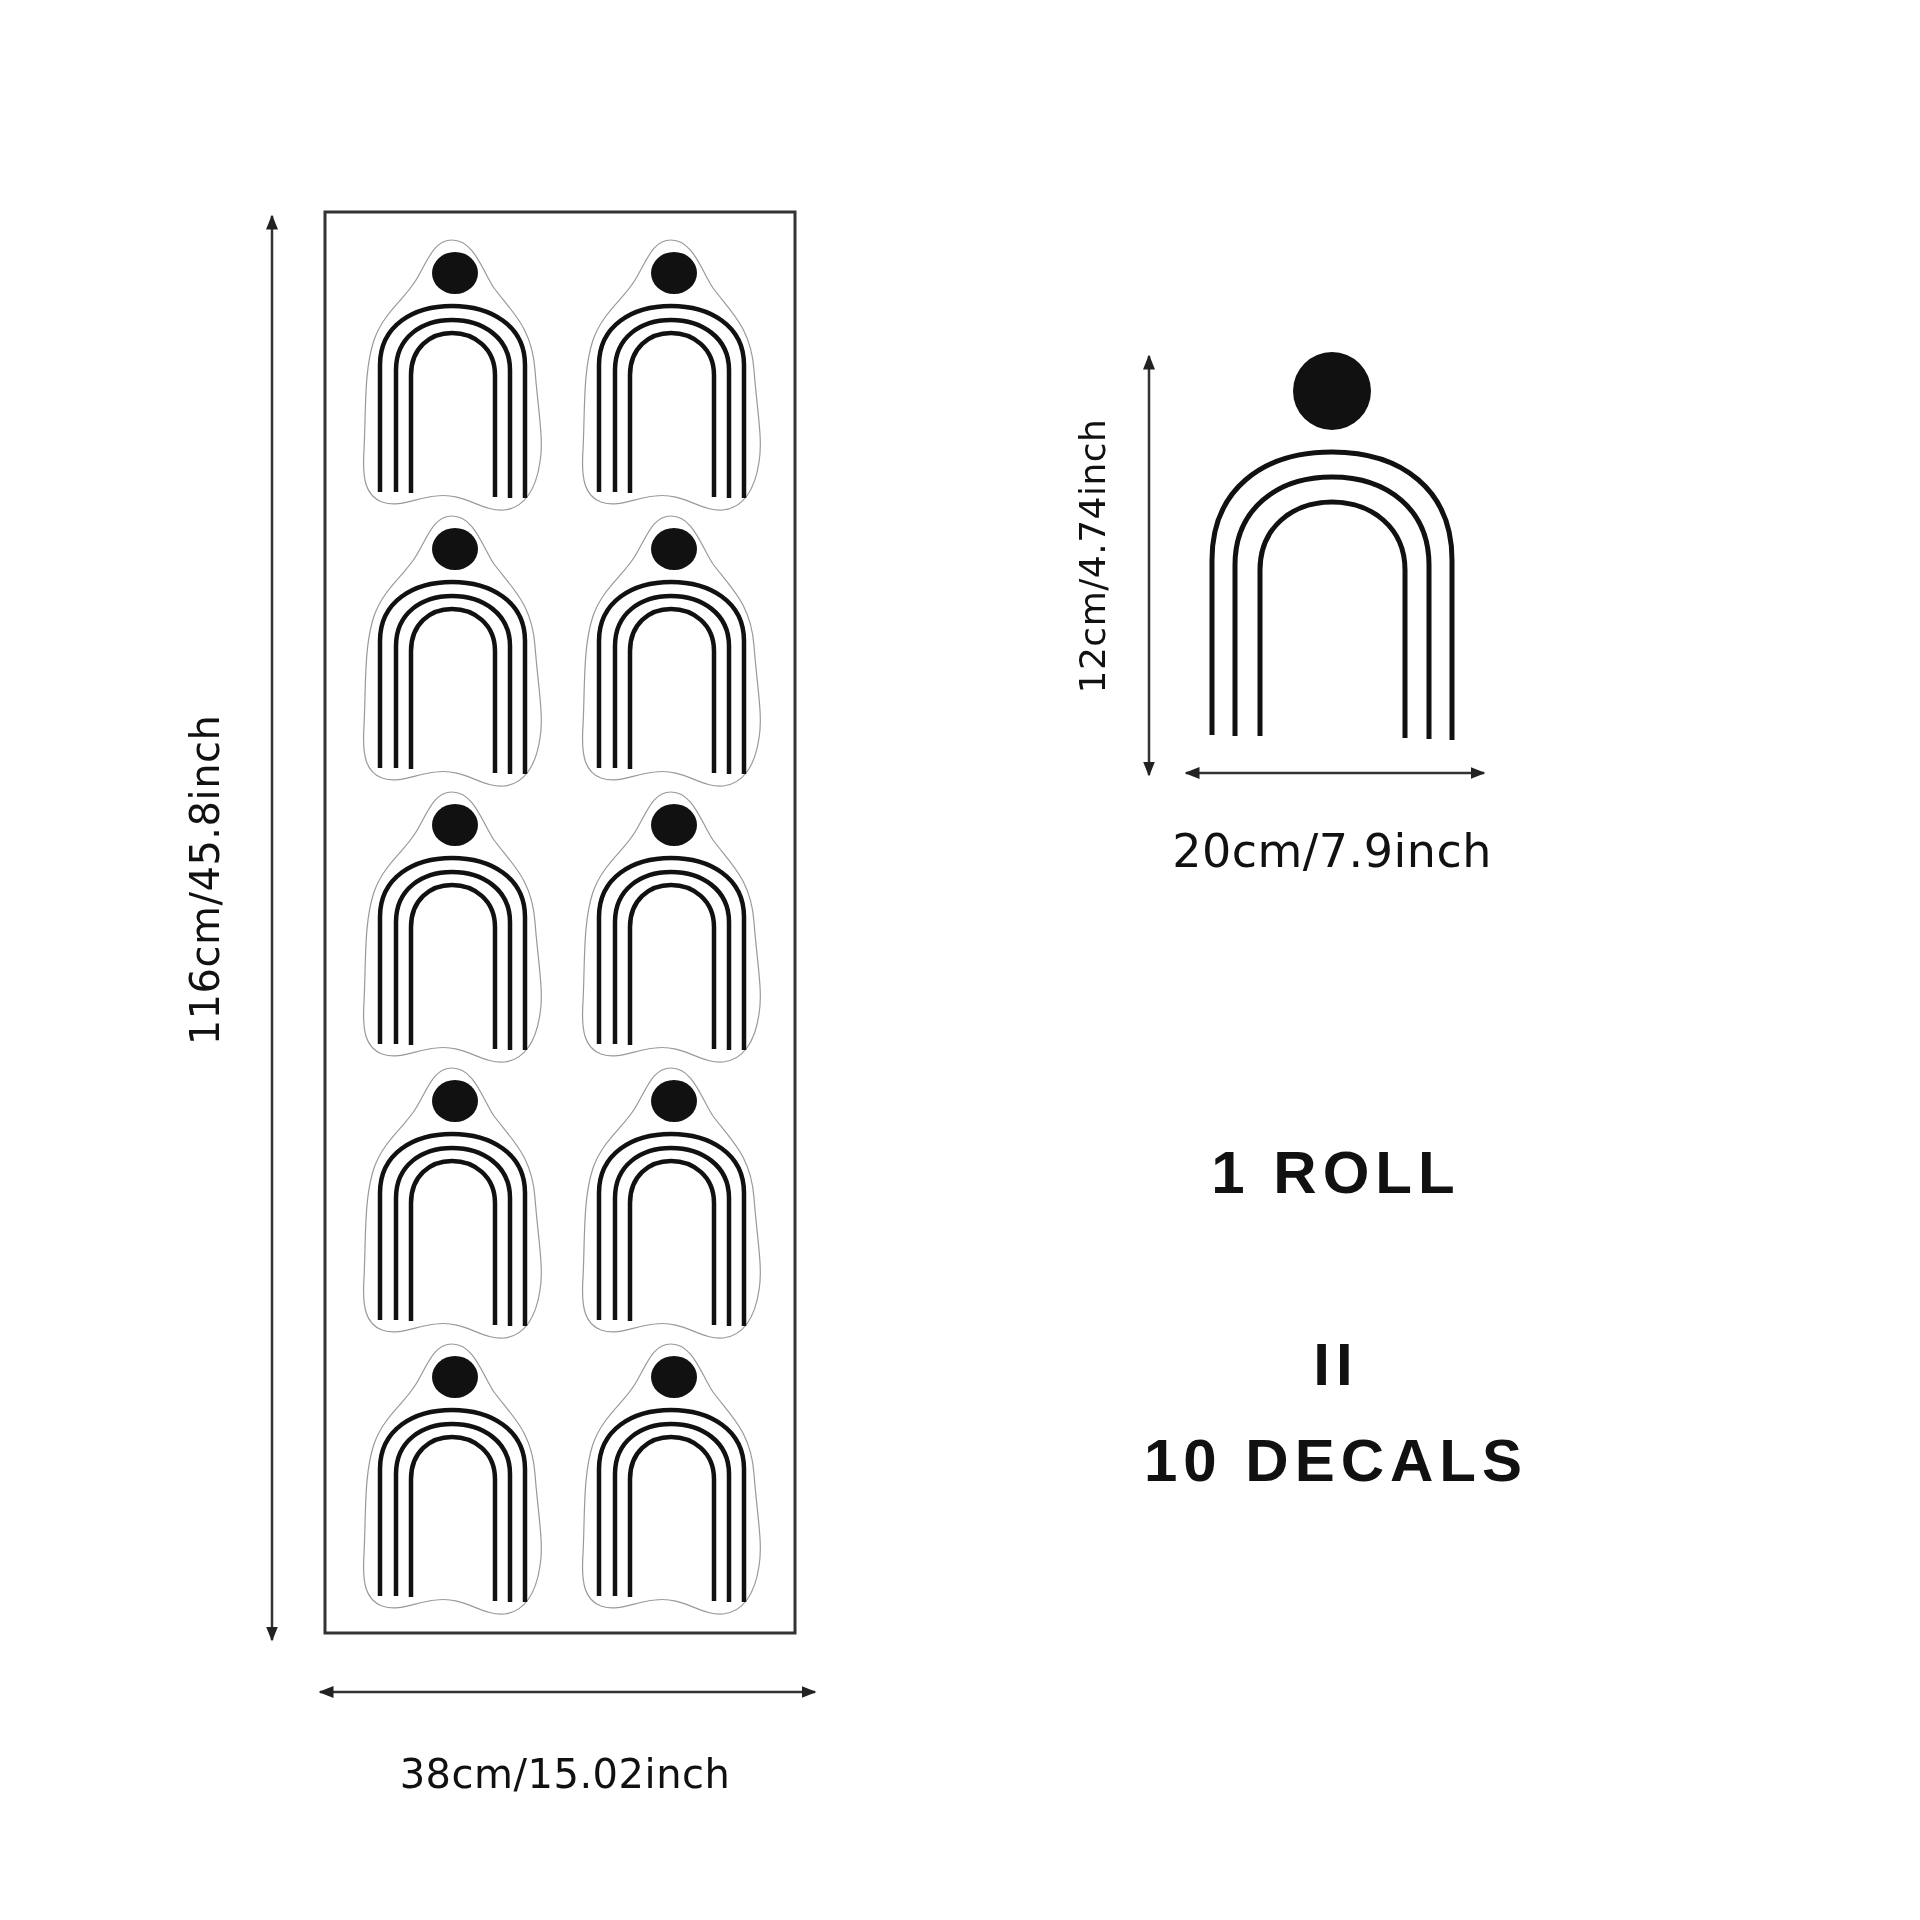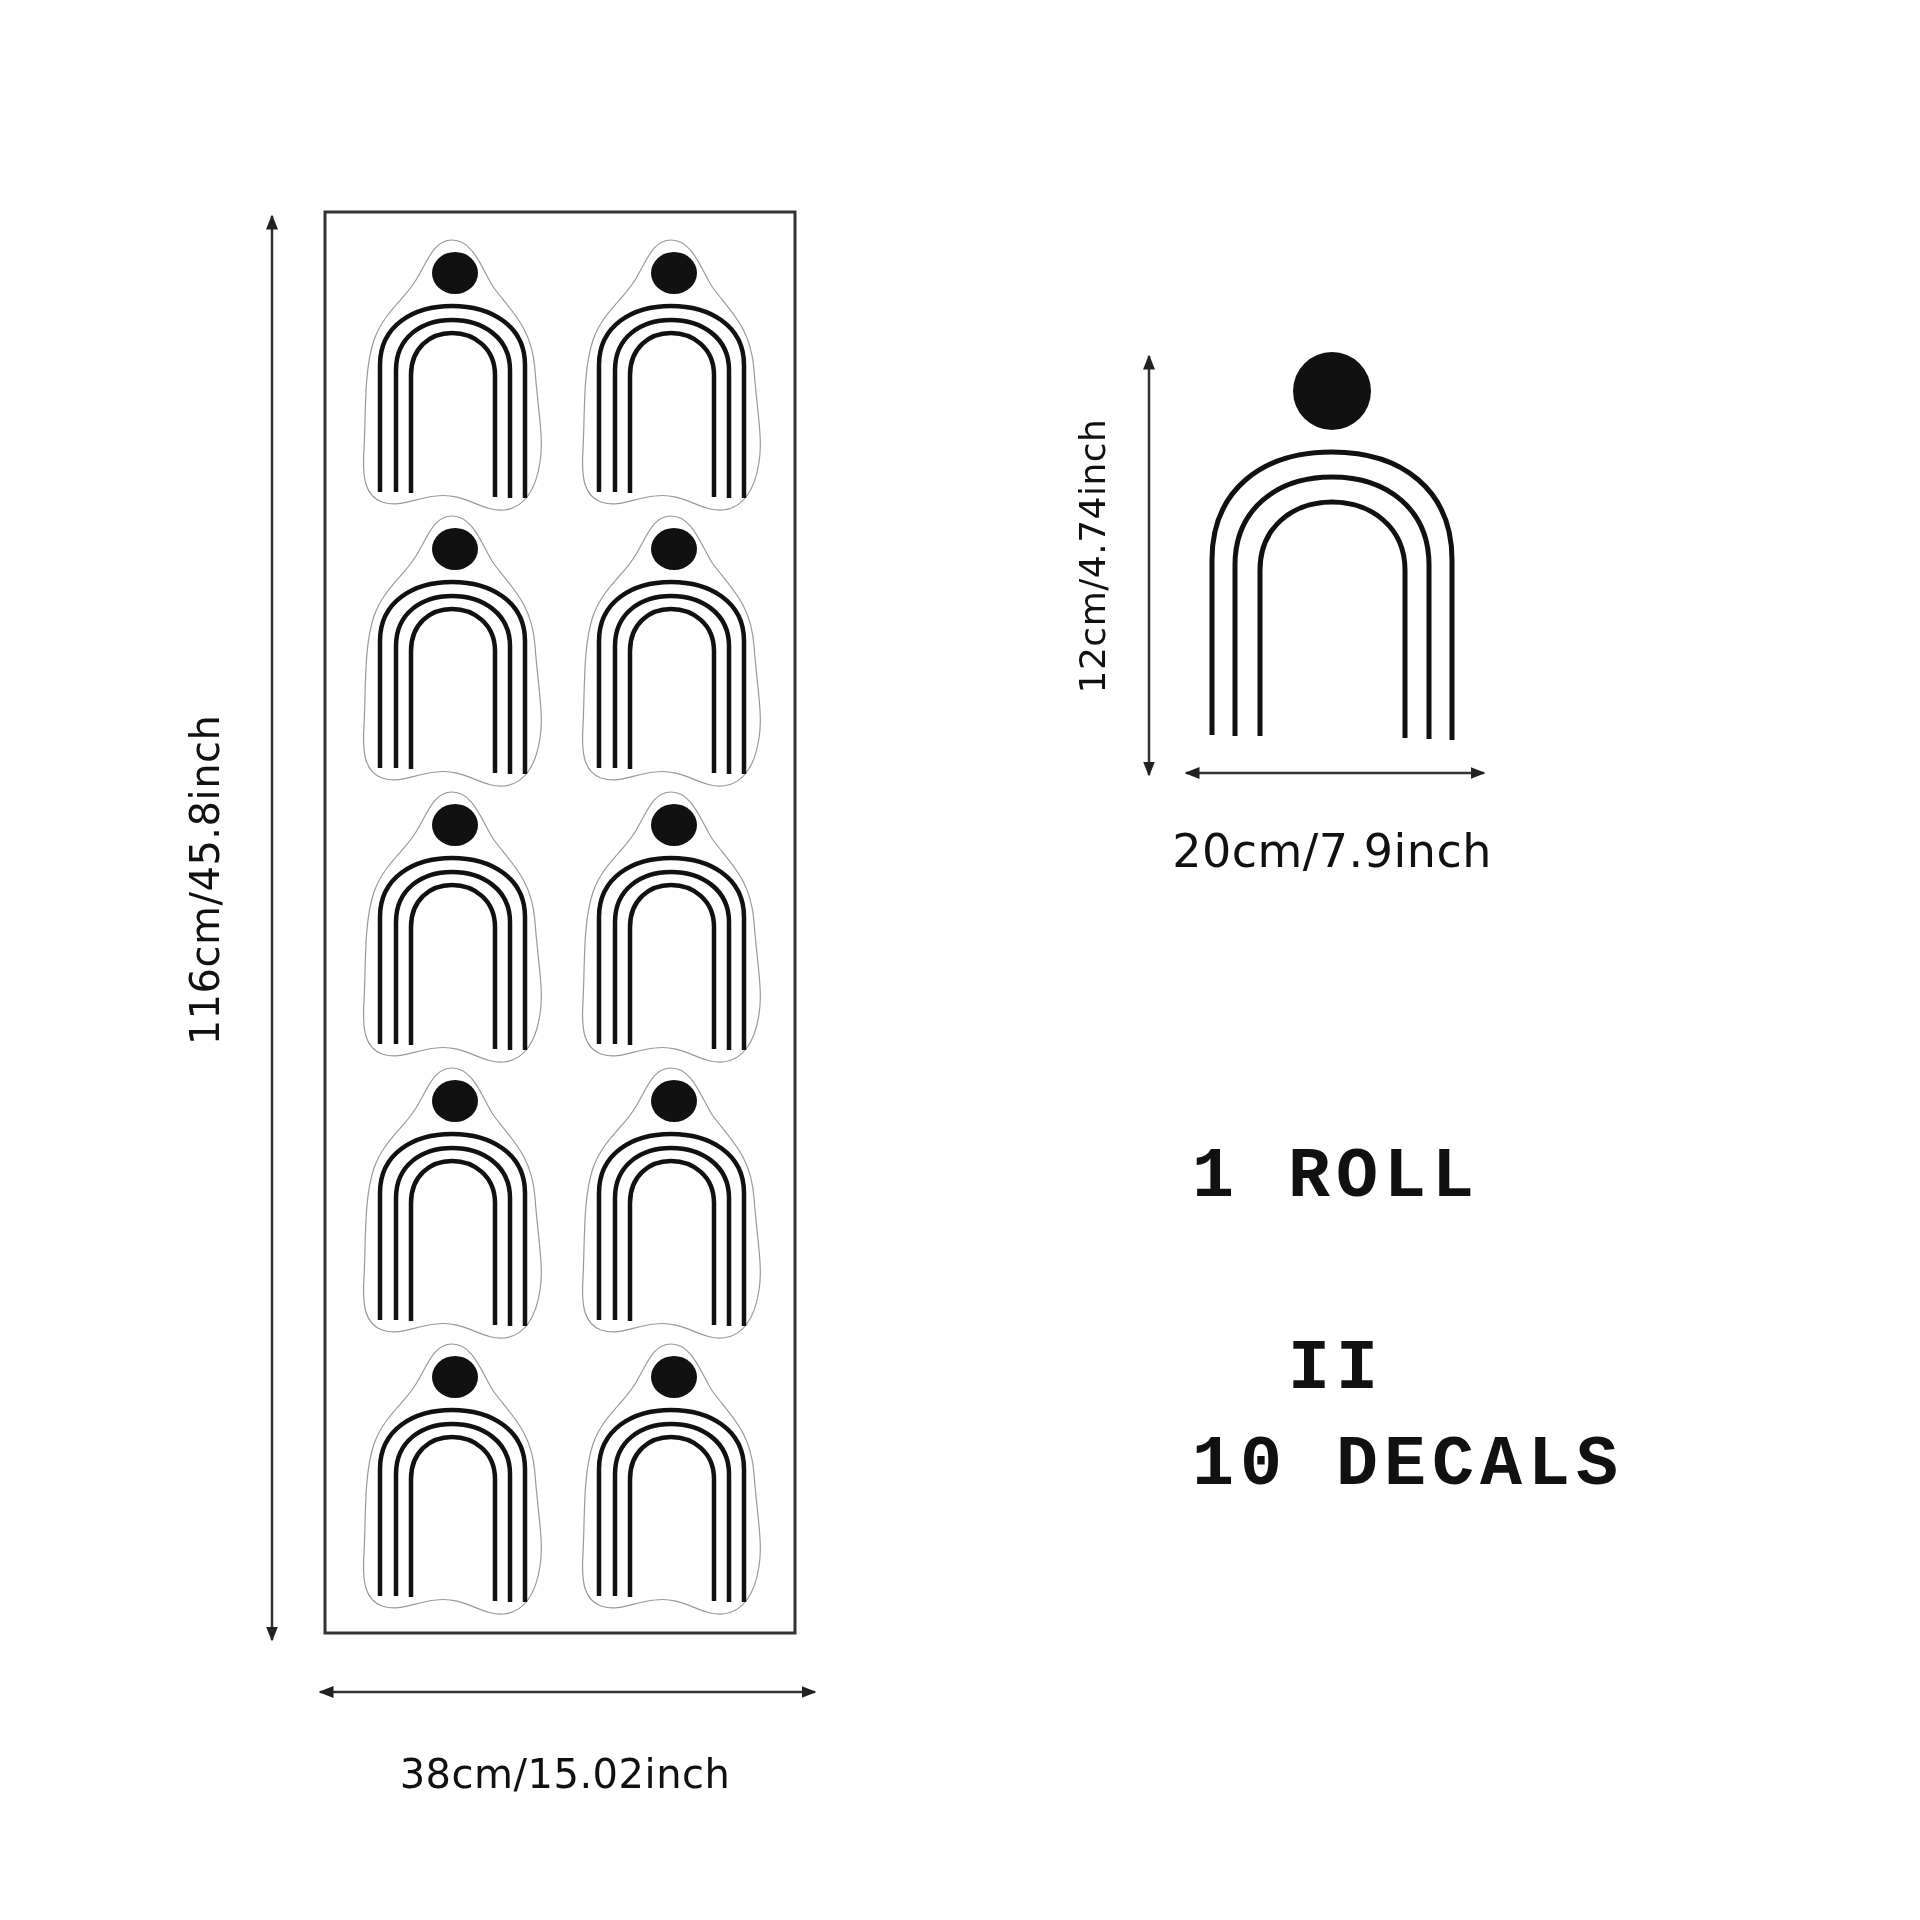"1 ROLL" .big { font-family: Liberation Mono, monospace -> Liberation Sans, sans-serif; font-size: 70px -> 60px }
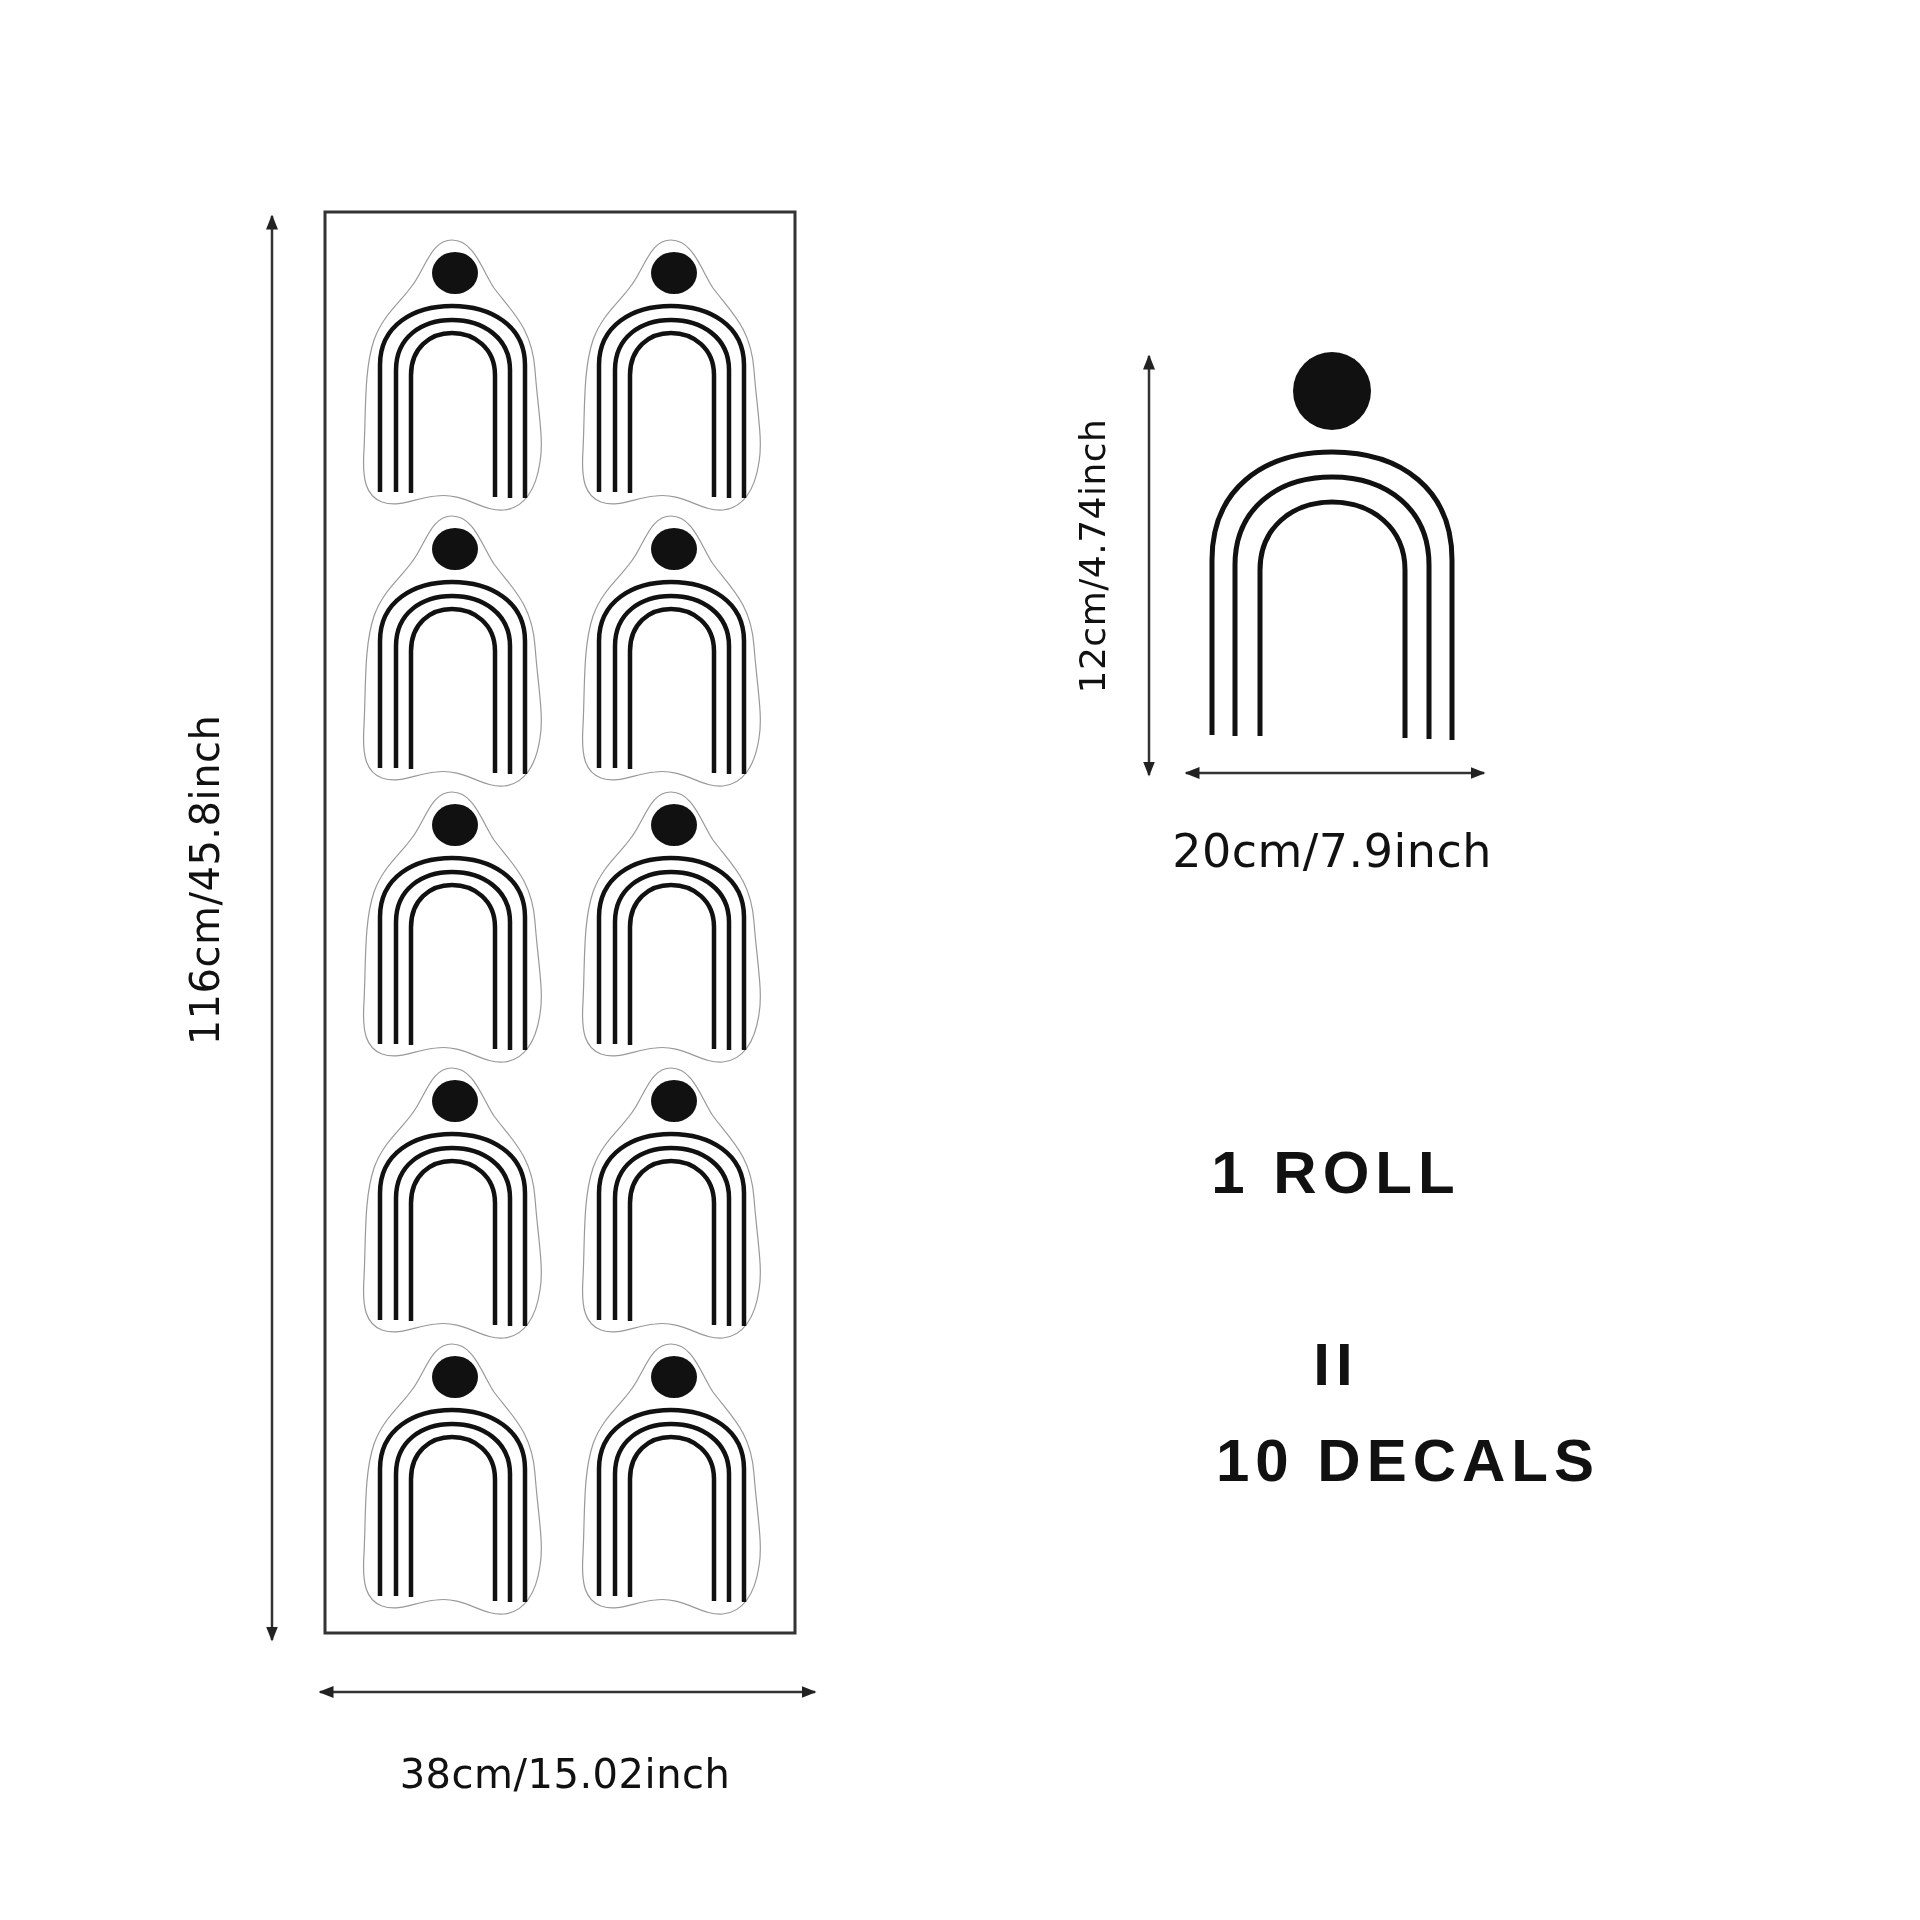"10 DECALS" div.big { left: 1408px -> 1336px }
